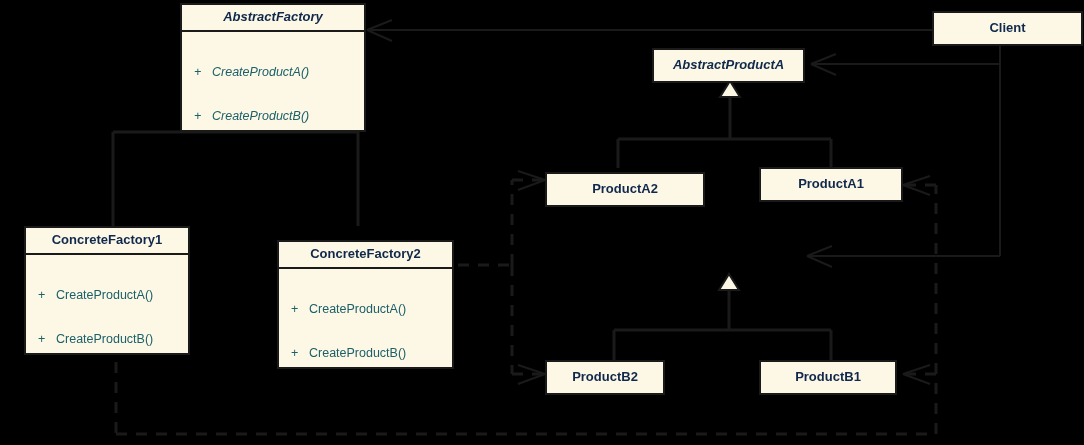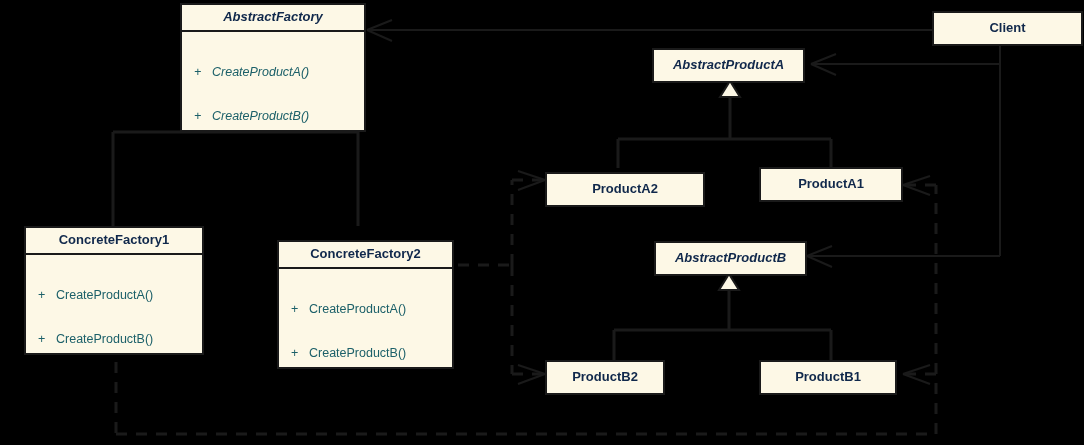"ConcreteFactory1" div.uml-class { width: 180px -> 166px }
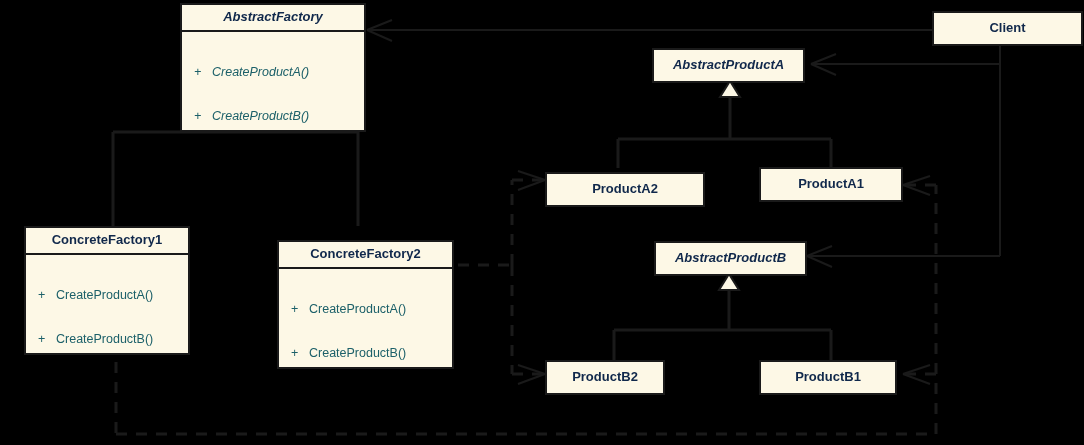"AbstractProductB" div.uml-class { html: <div> <div>AbstractProductB</div> </div> -> none }
